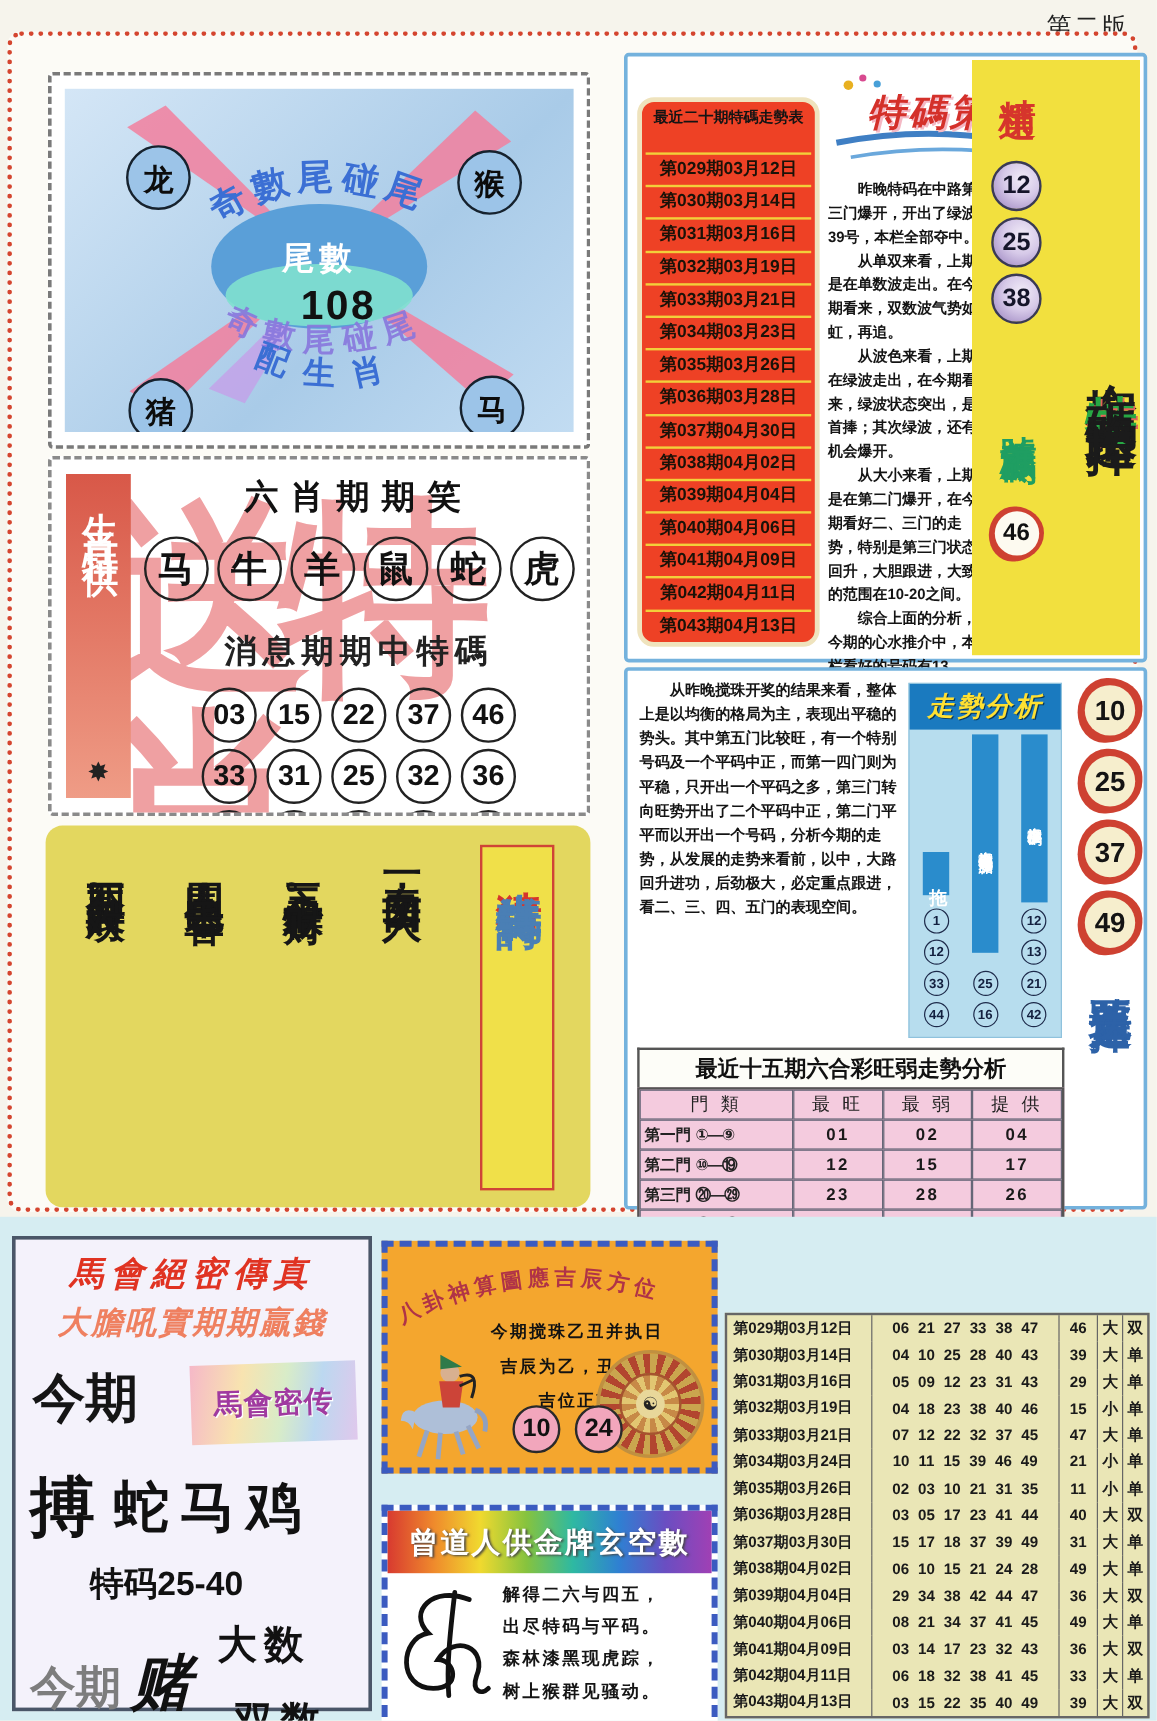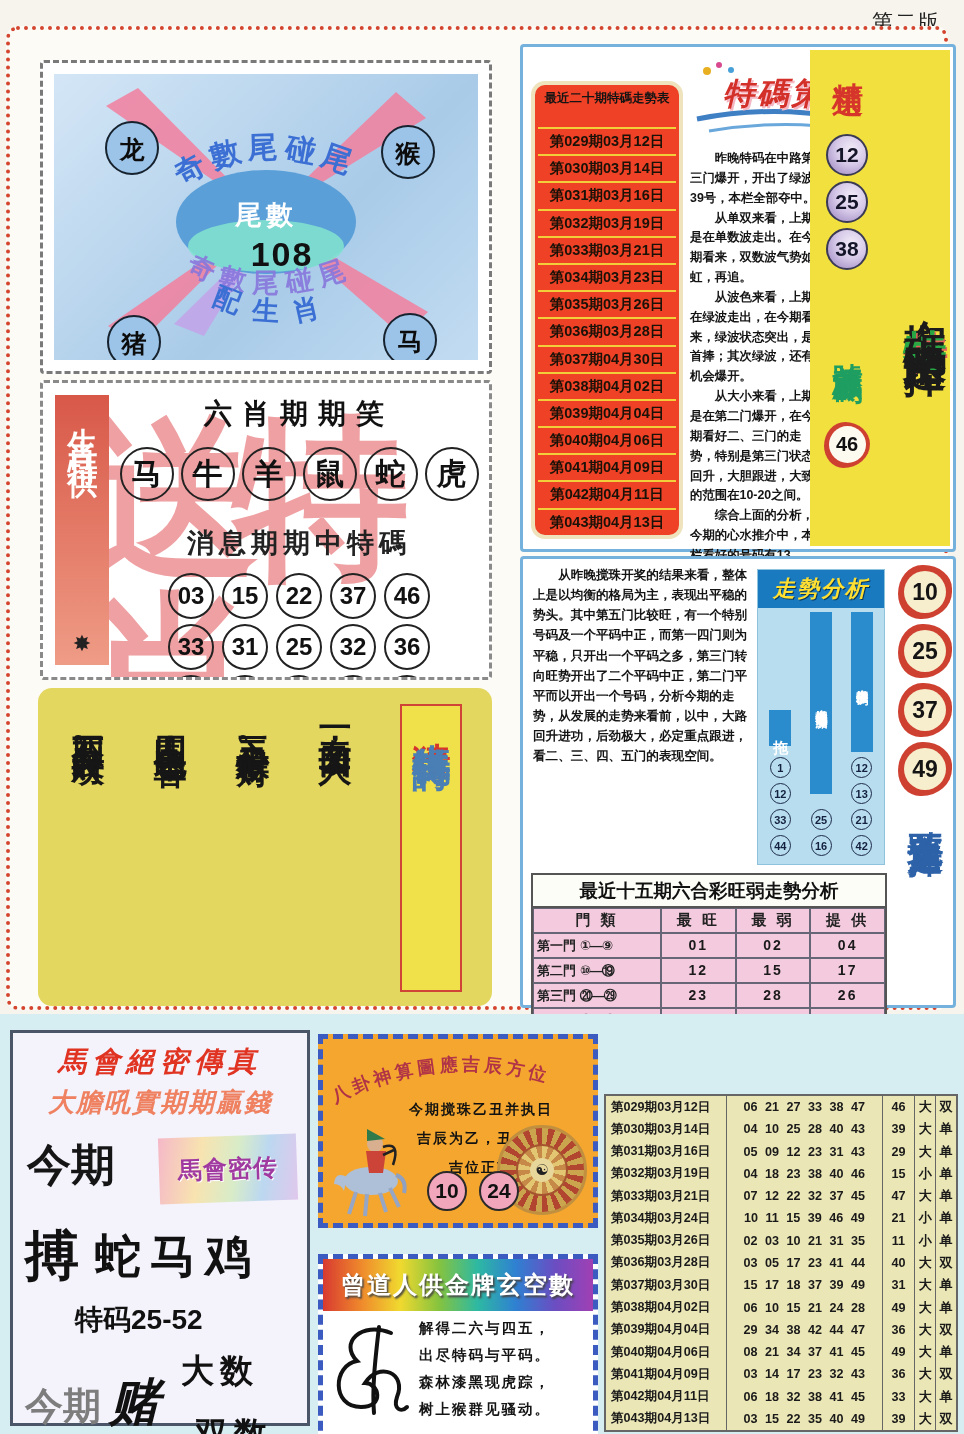"門 類" .sg-hcell { font-weight: 700 -> 400 }
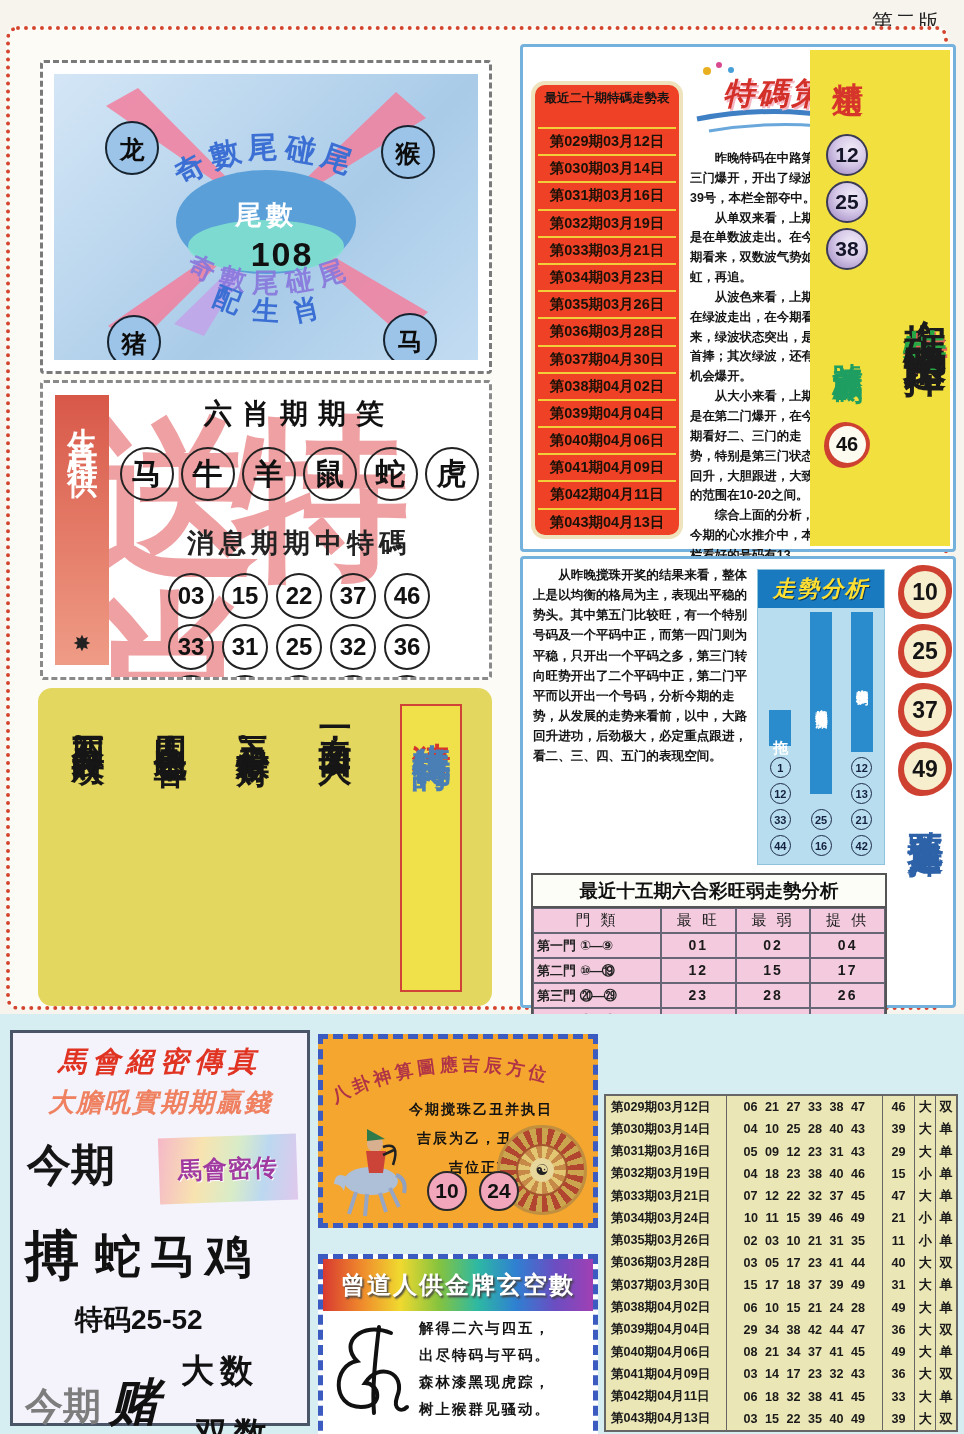"特码25-52" div.fax-special { text: 25-52 -> 25-40 }
